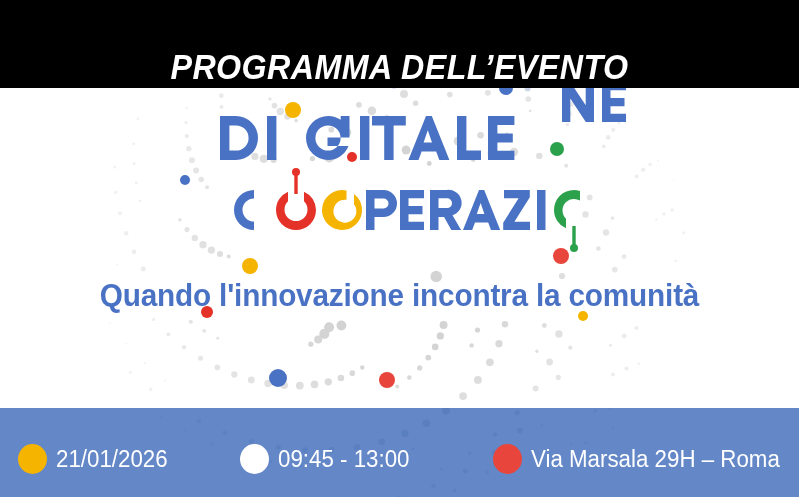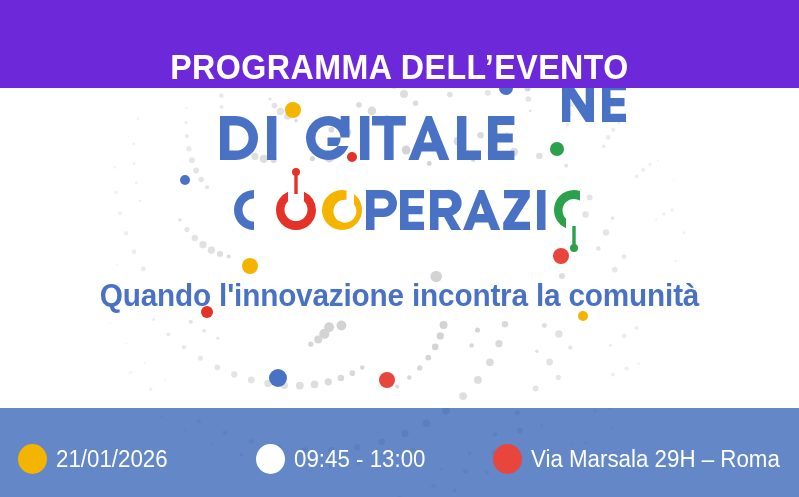"PROGRAMMA DELL’EVENTO" .header-band { background: #6d28d9 -> #000000; font-style: none -> italic }
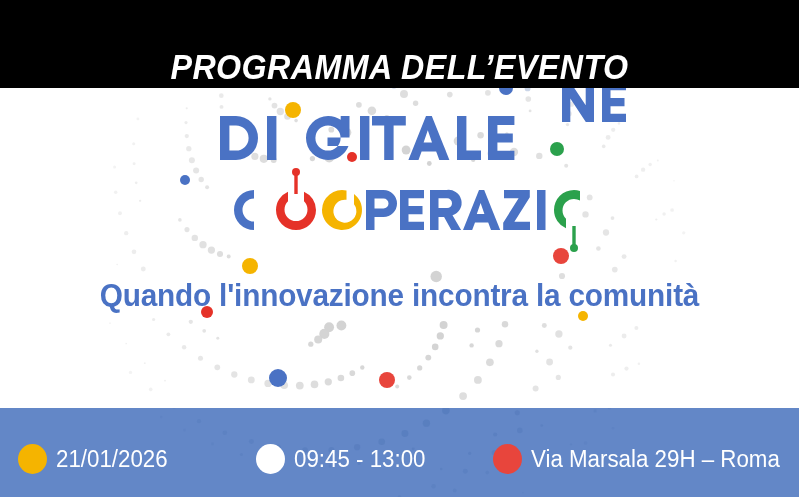"09:45 - 13:00" #finfo-time { left: 256px -> 240px }
